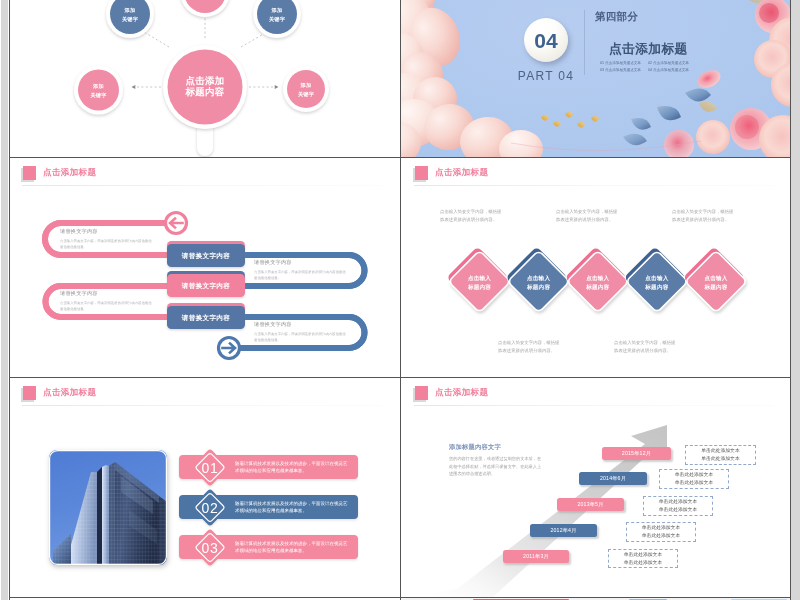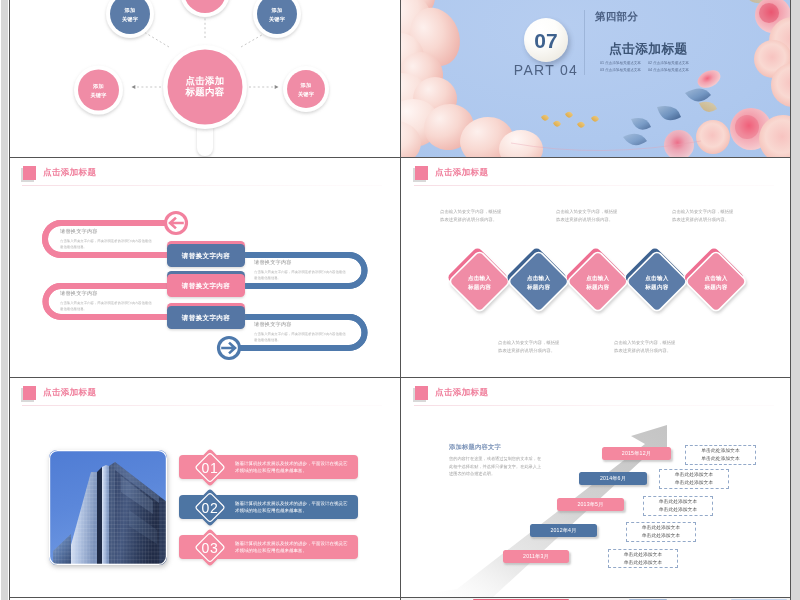"07" span { text: 07 -> 04 }
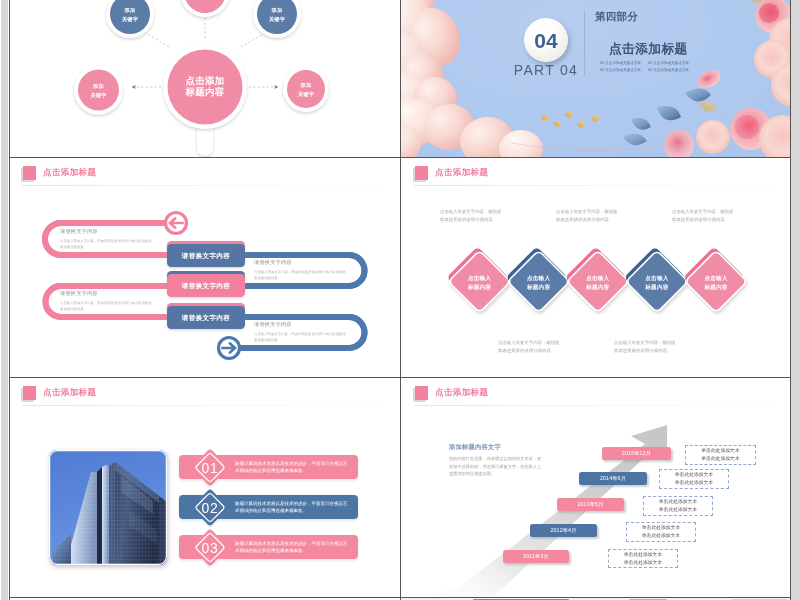"PART 04" .s2part { font-size: 14px -> 12px; margin-top: 0 -> 7px }
